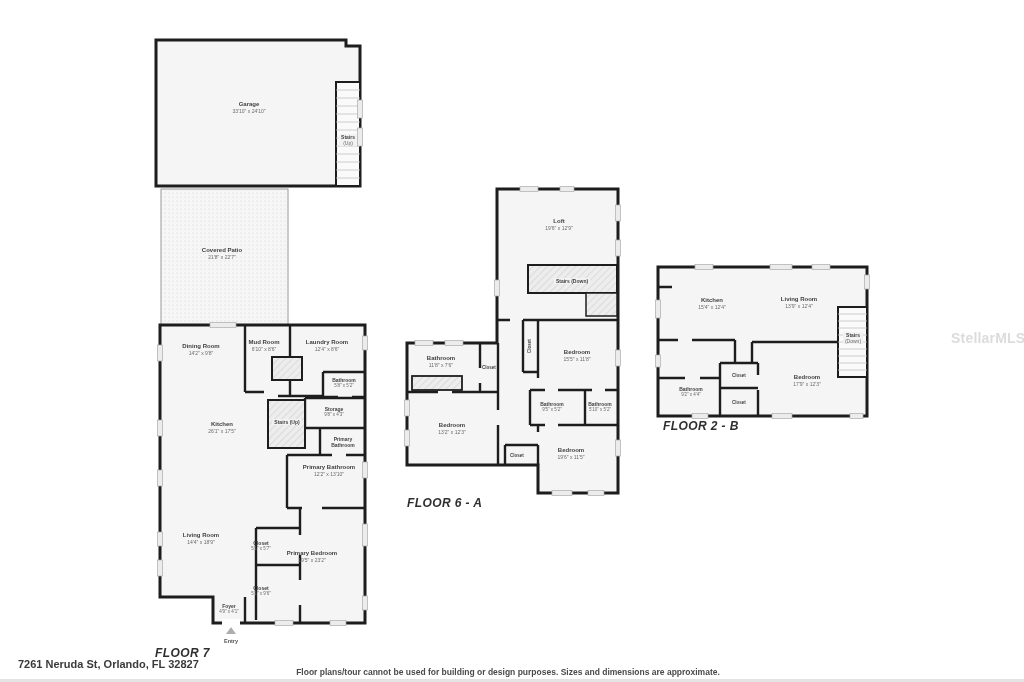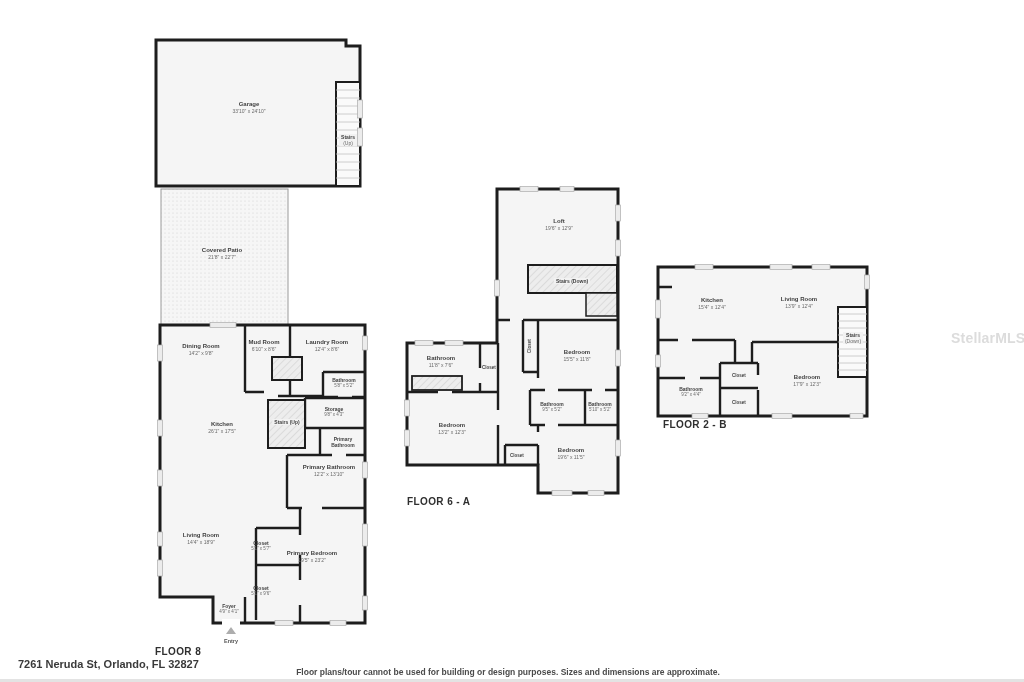"FLOOR 2 - B" .floor-label { font-size: 10px -> 12px; font-style: none -> italic }
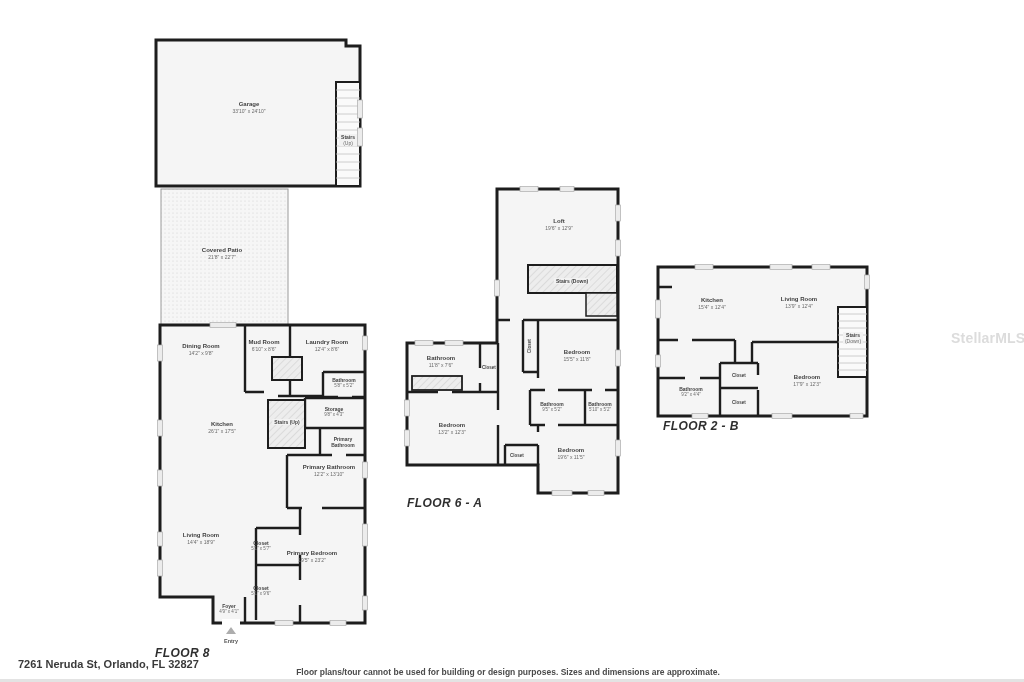"FLOOR 8" div.floor-label { text: 8 -> 7 }
